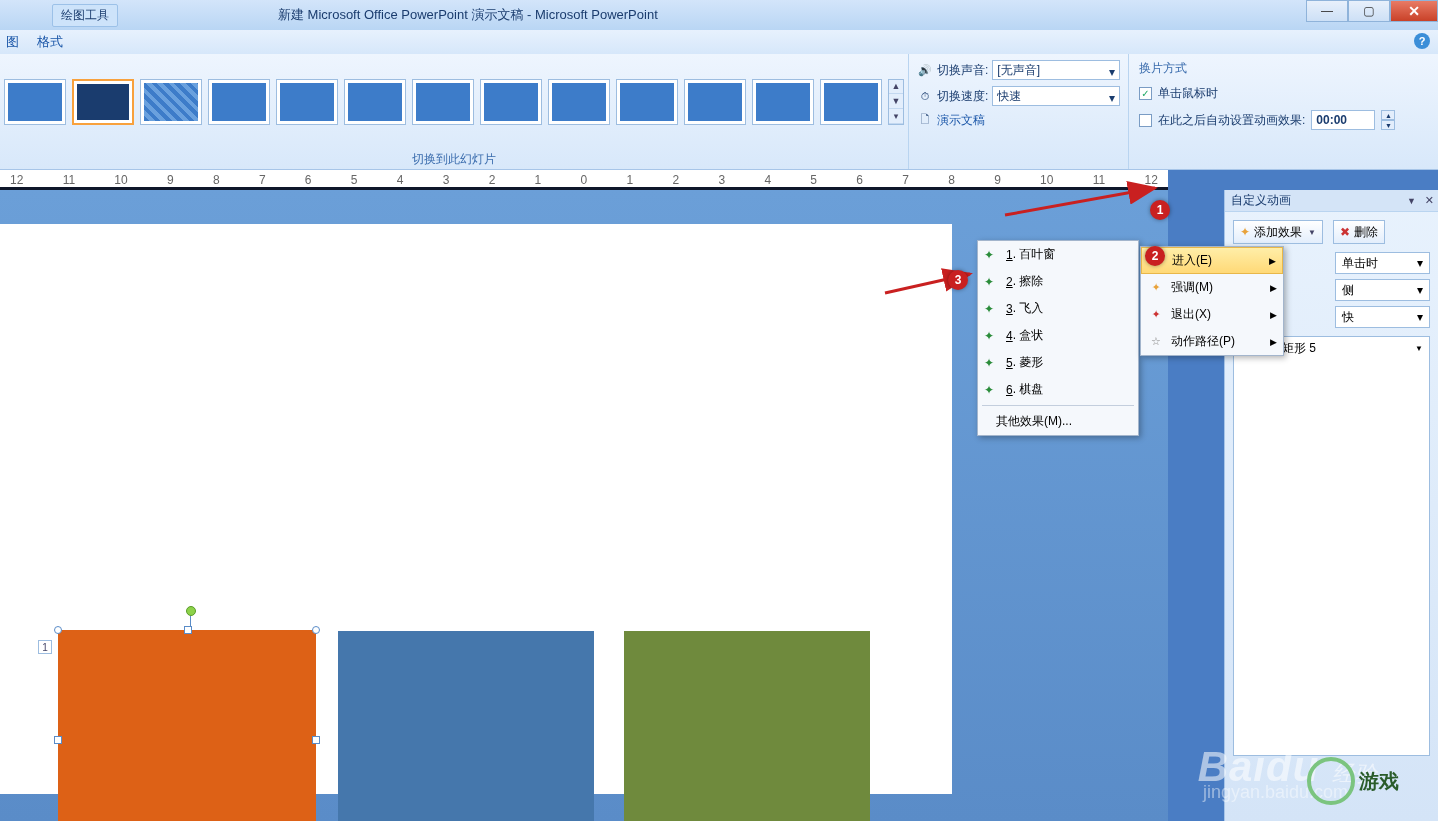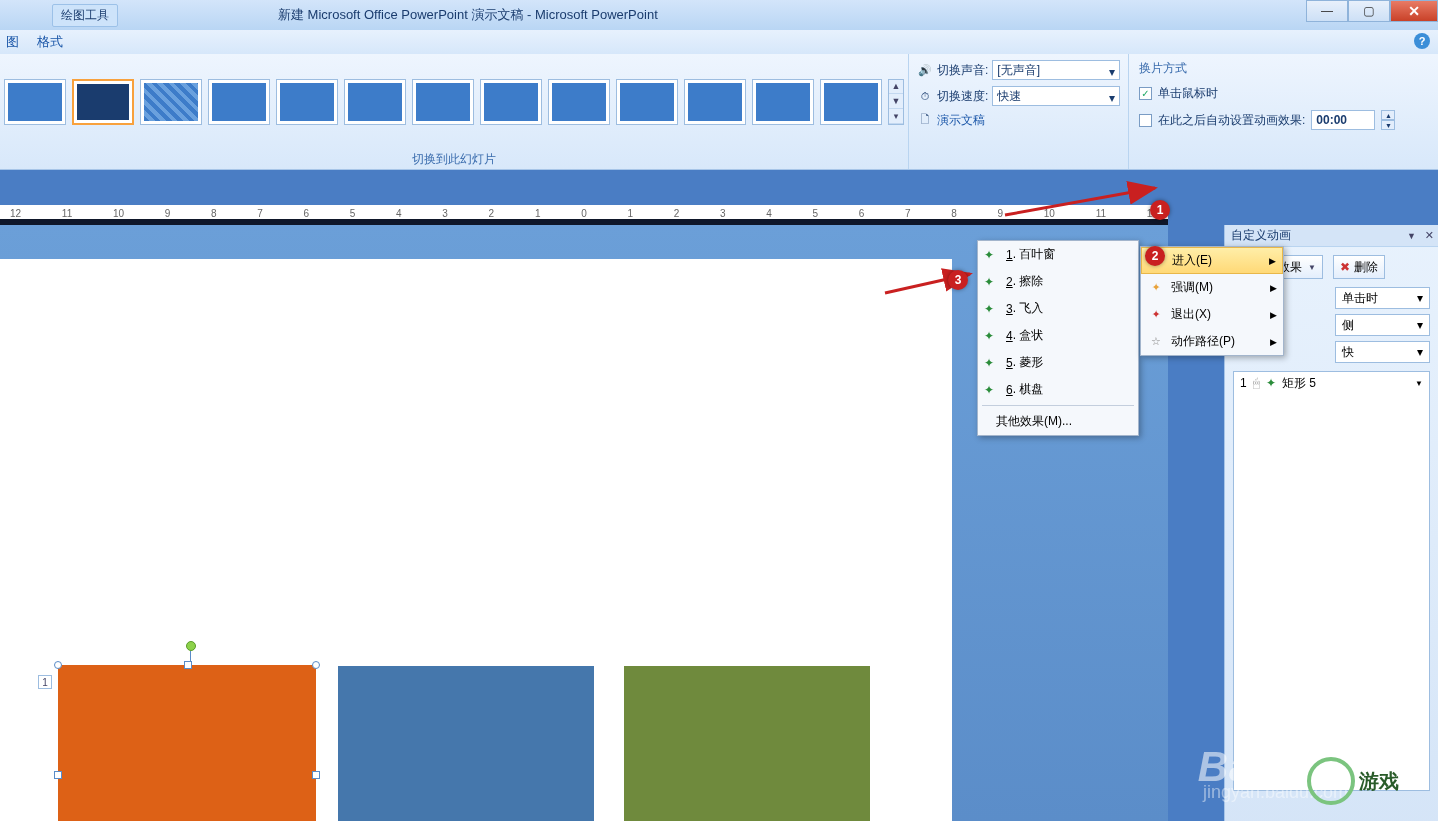"12" .ruler { border-bottom: 6px solid #0f172a -> 3px solid #0f172a; font-size: 10px -> 12px; margin-top: 35px -> none }
